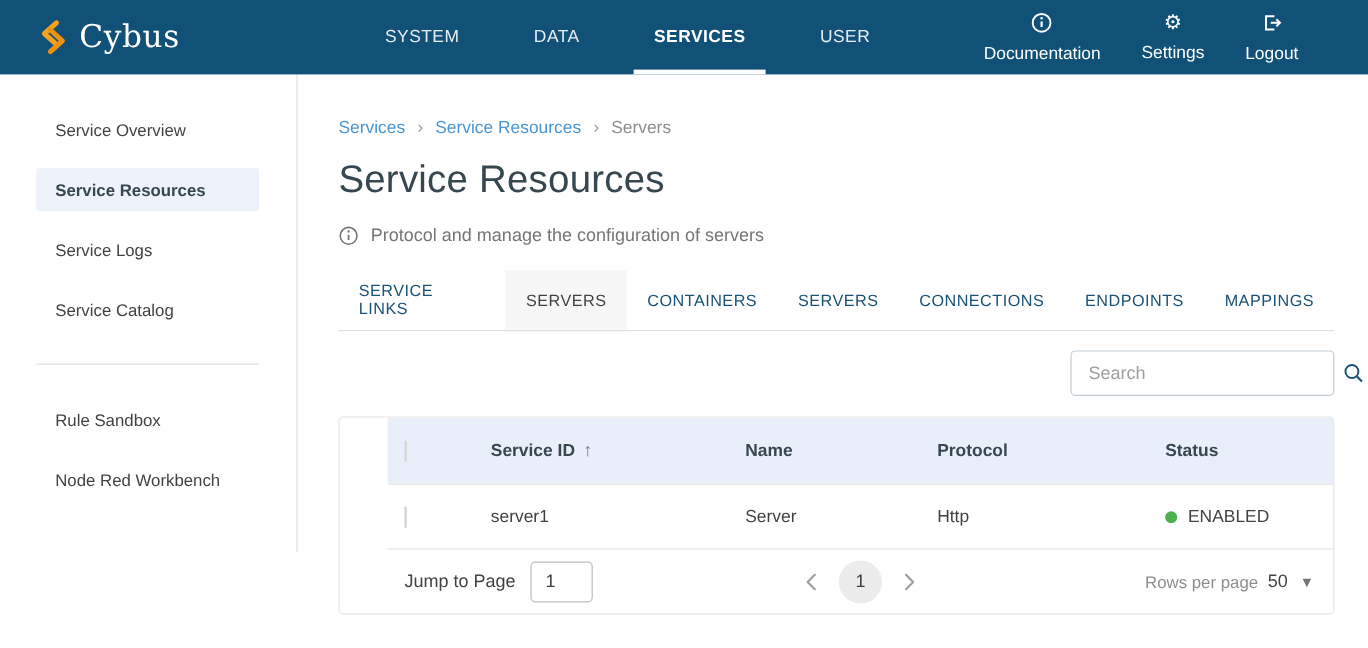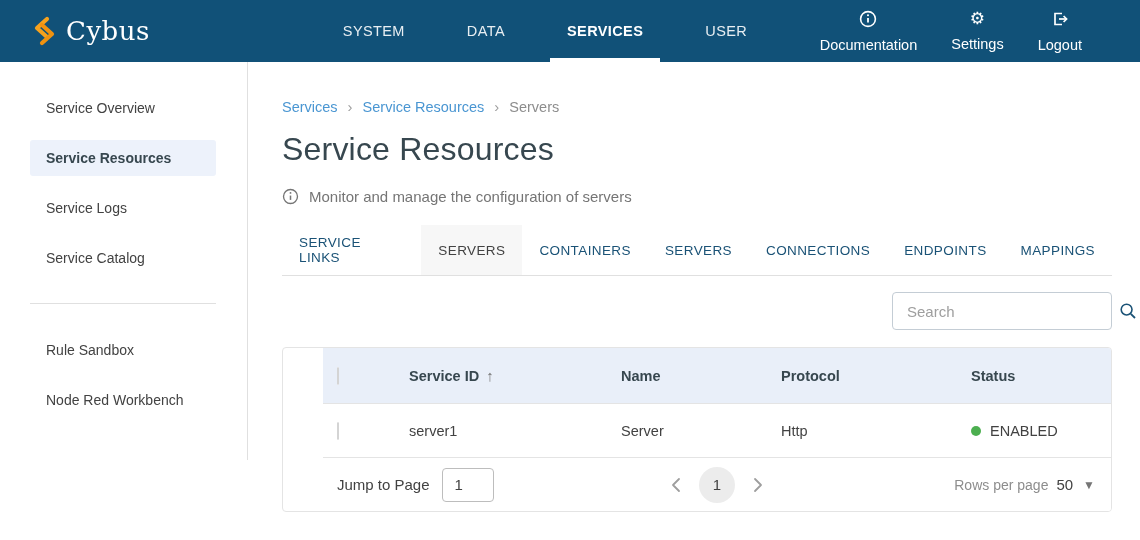"Cybus" .navbar { gap: 22px -> none }
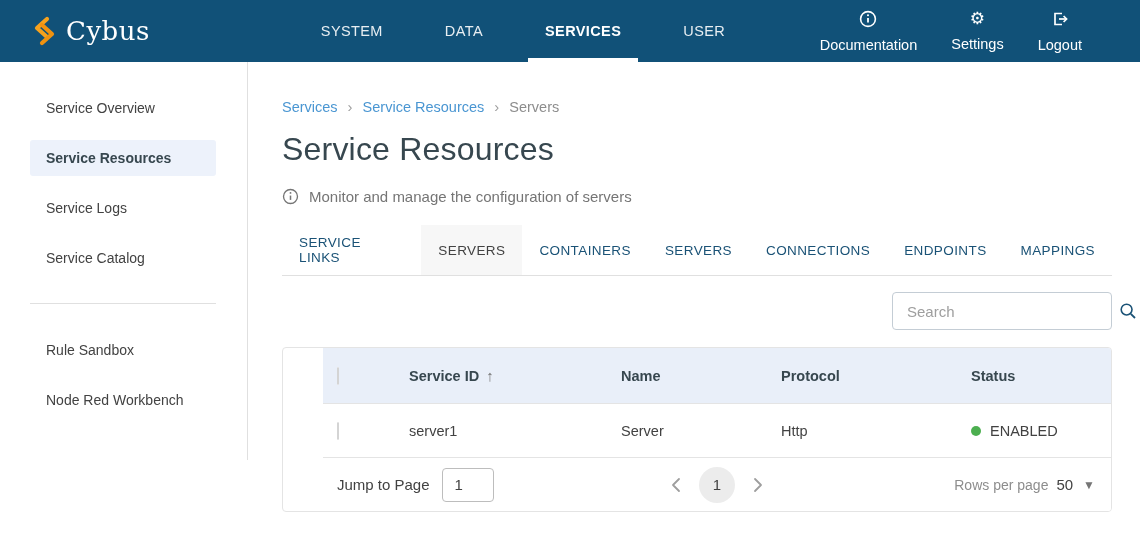"Monitor and manage the configuration" span { text: Monitor -> Protocol }
